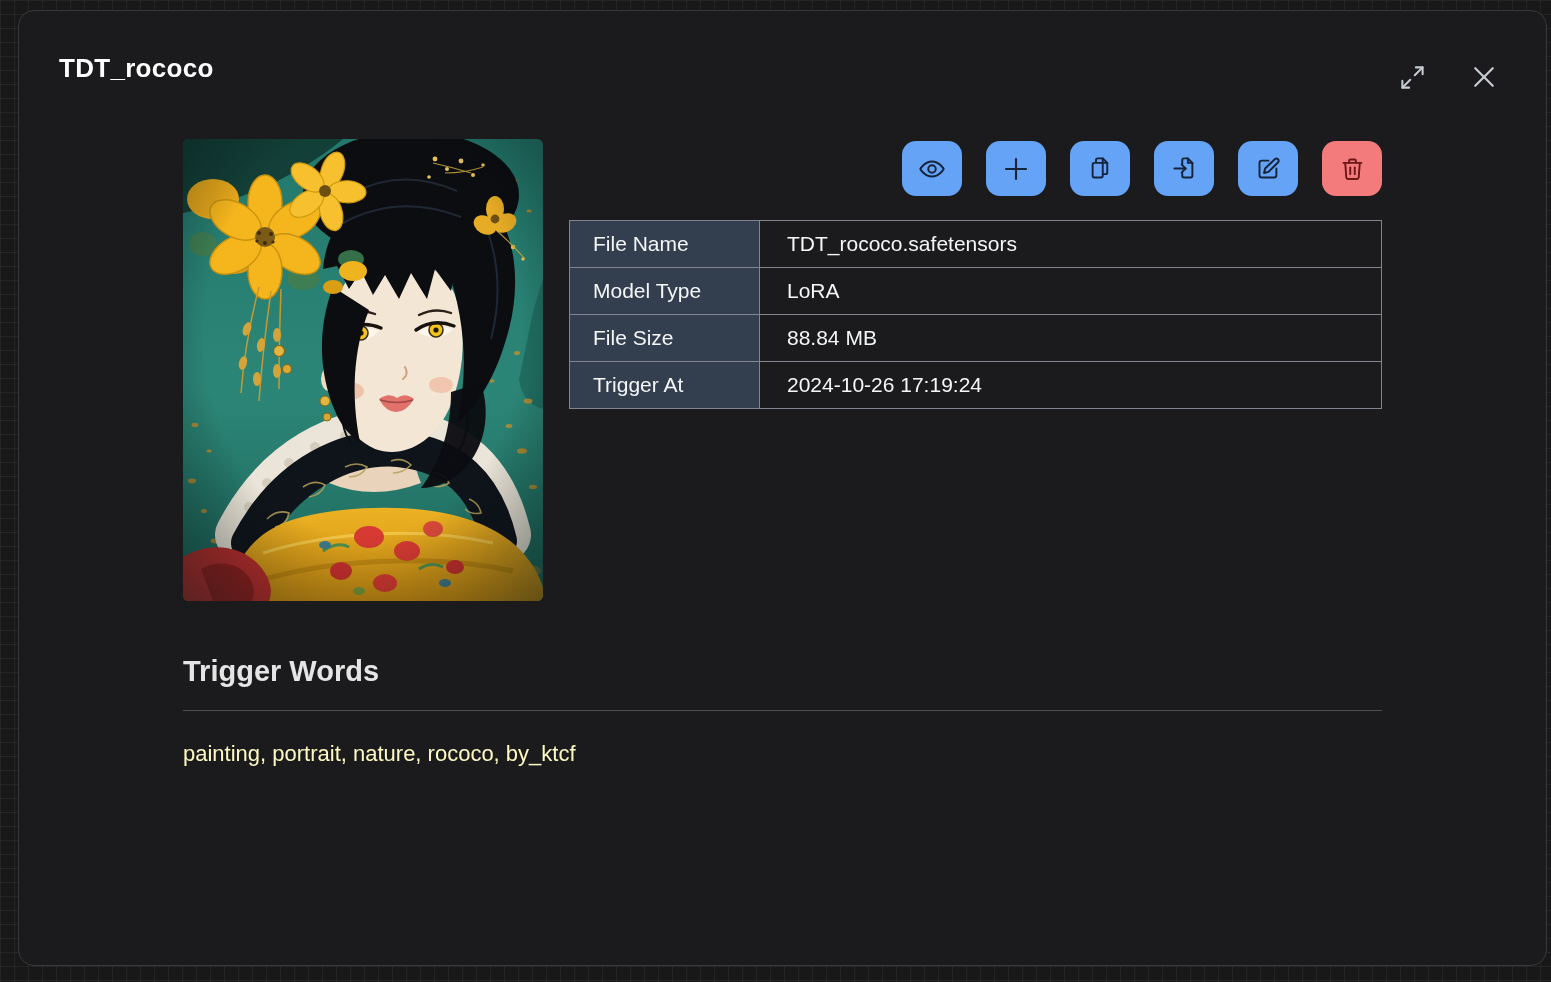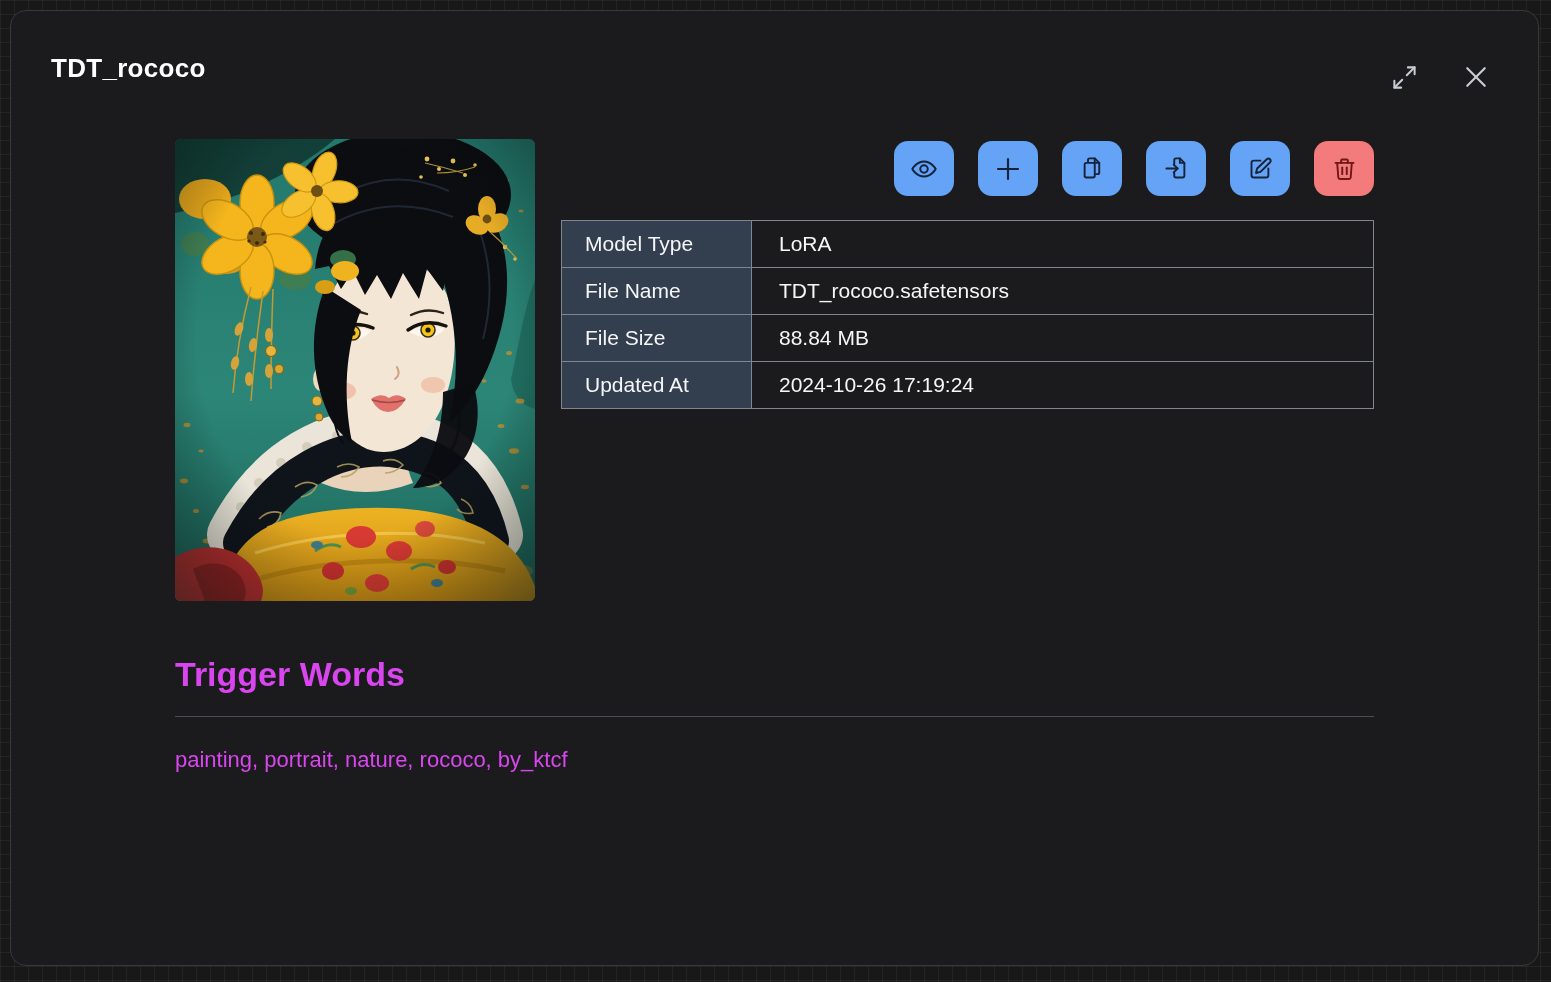"TDT_rococo" .modal { left: 10px -> 18px }
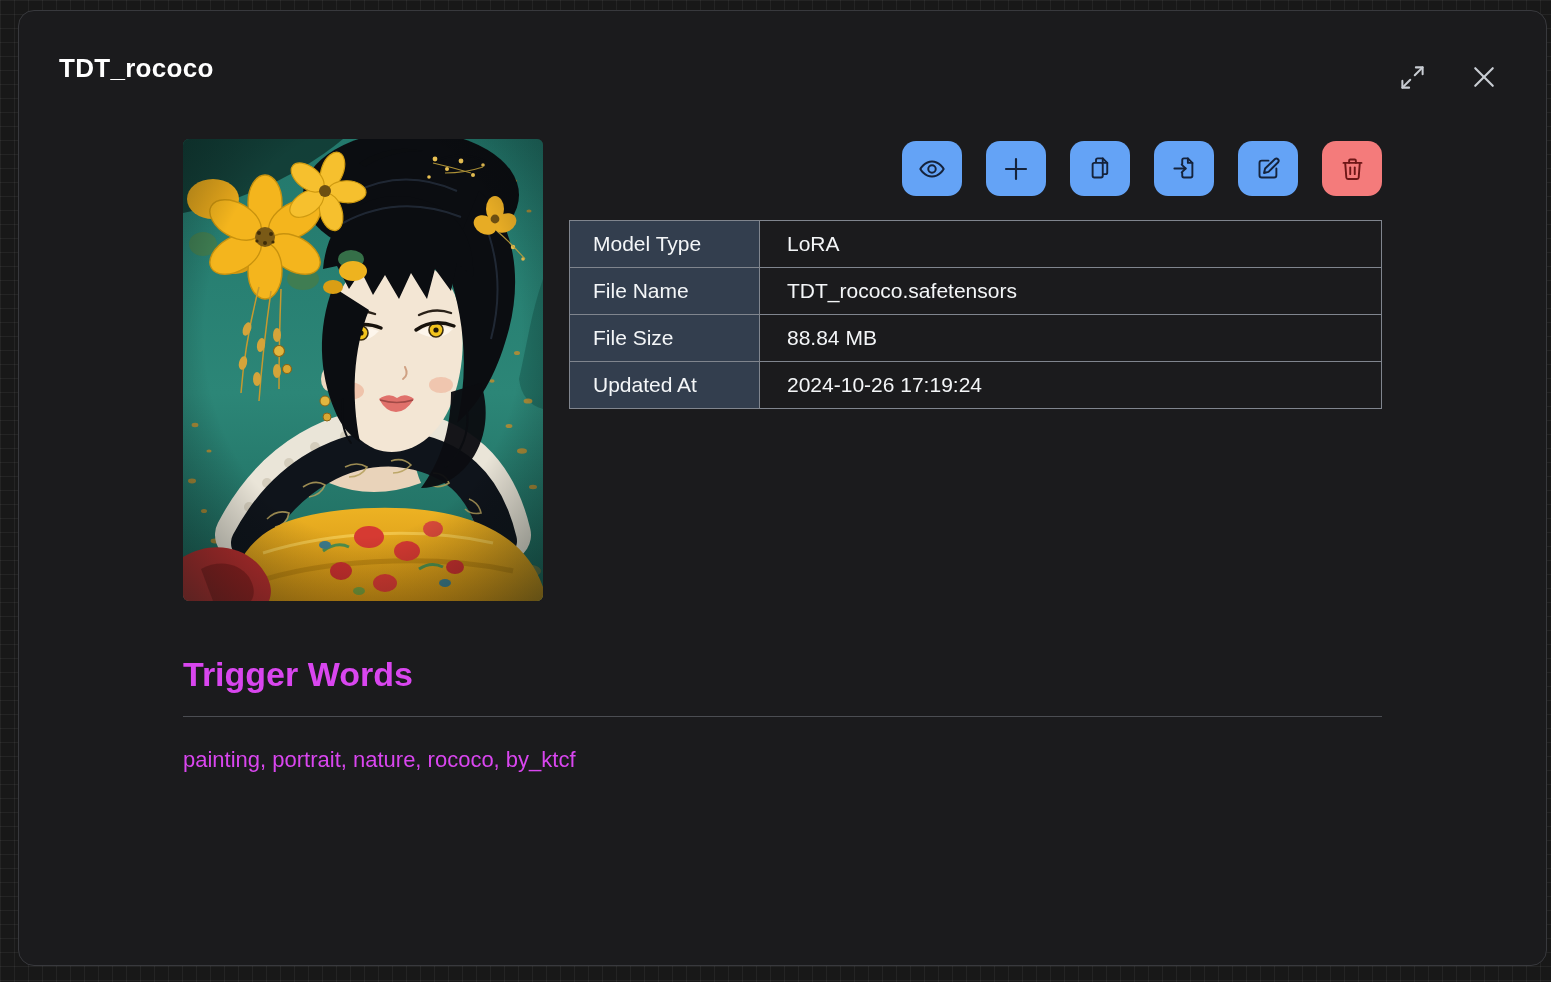"Model Type" tr { order: before "File Name" -> after "File Name" }
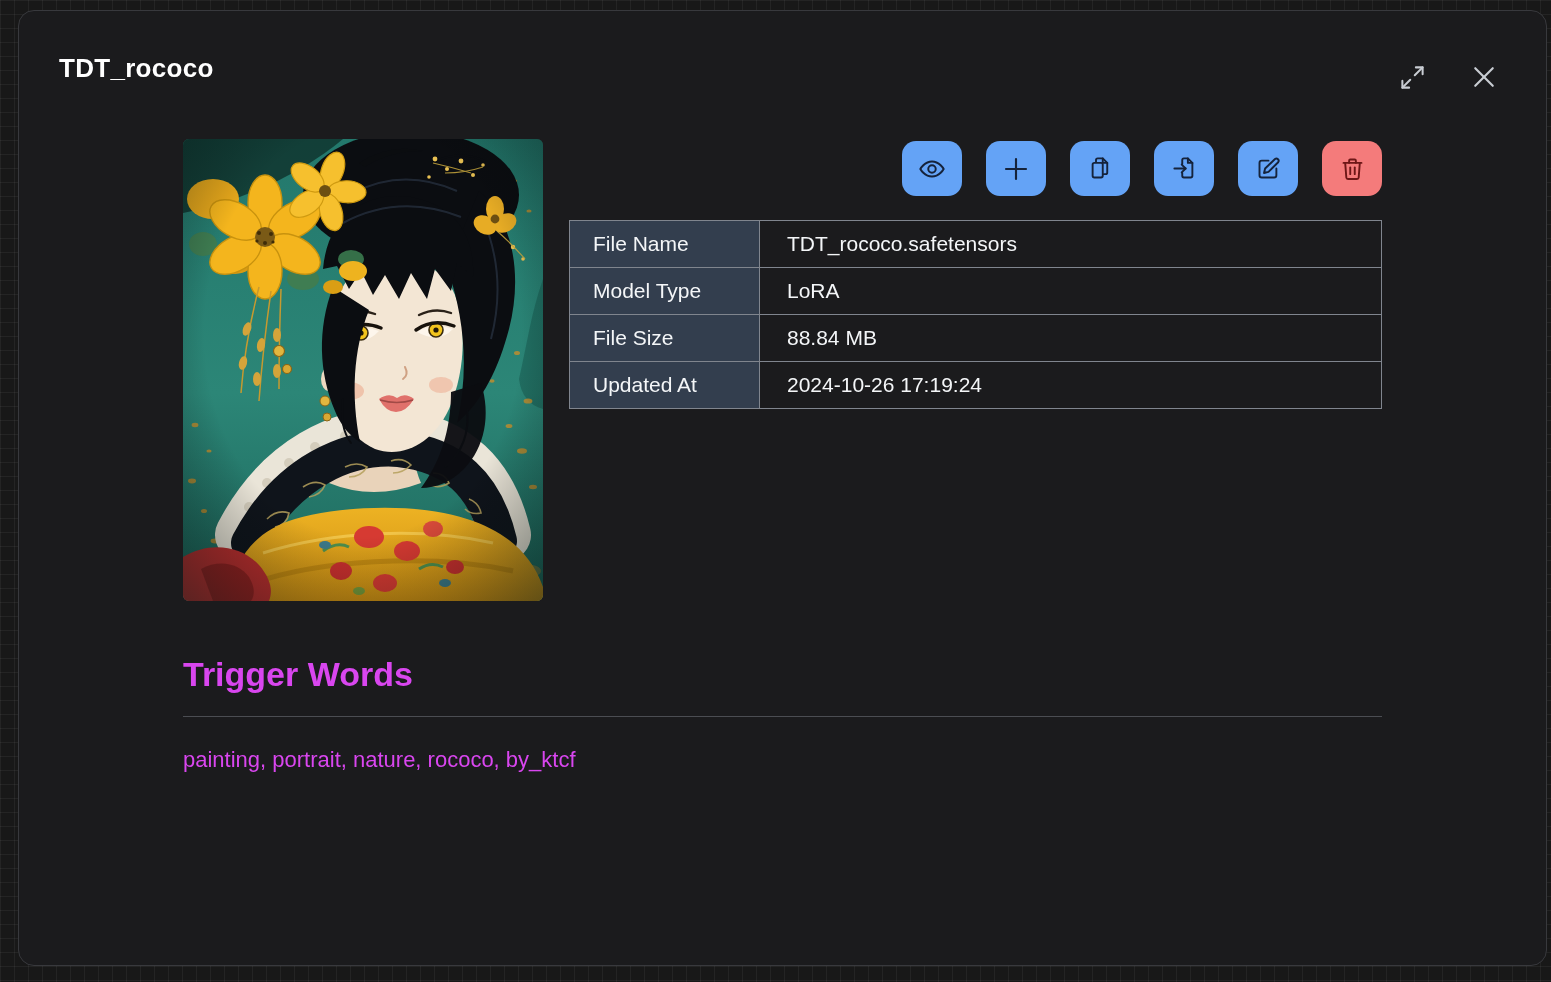"Updated At" th { text: Updated -> Trigger }
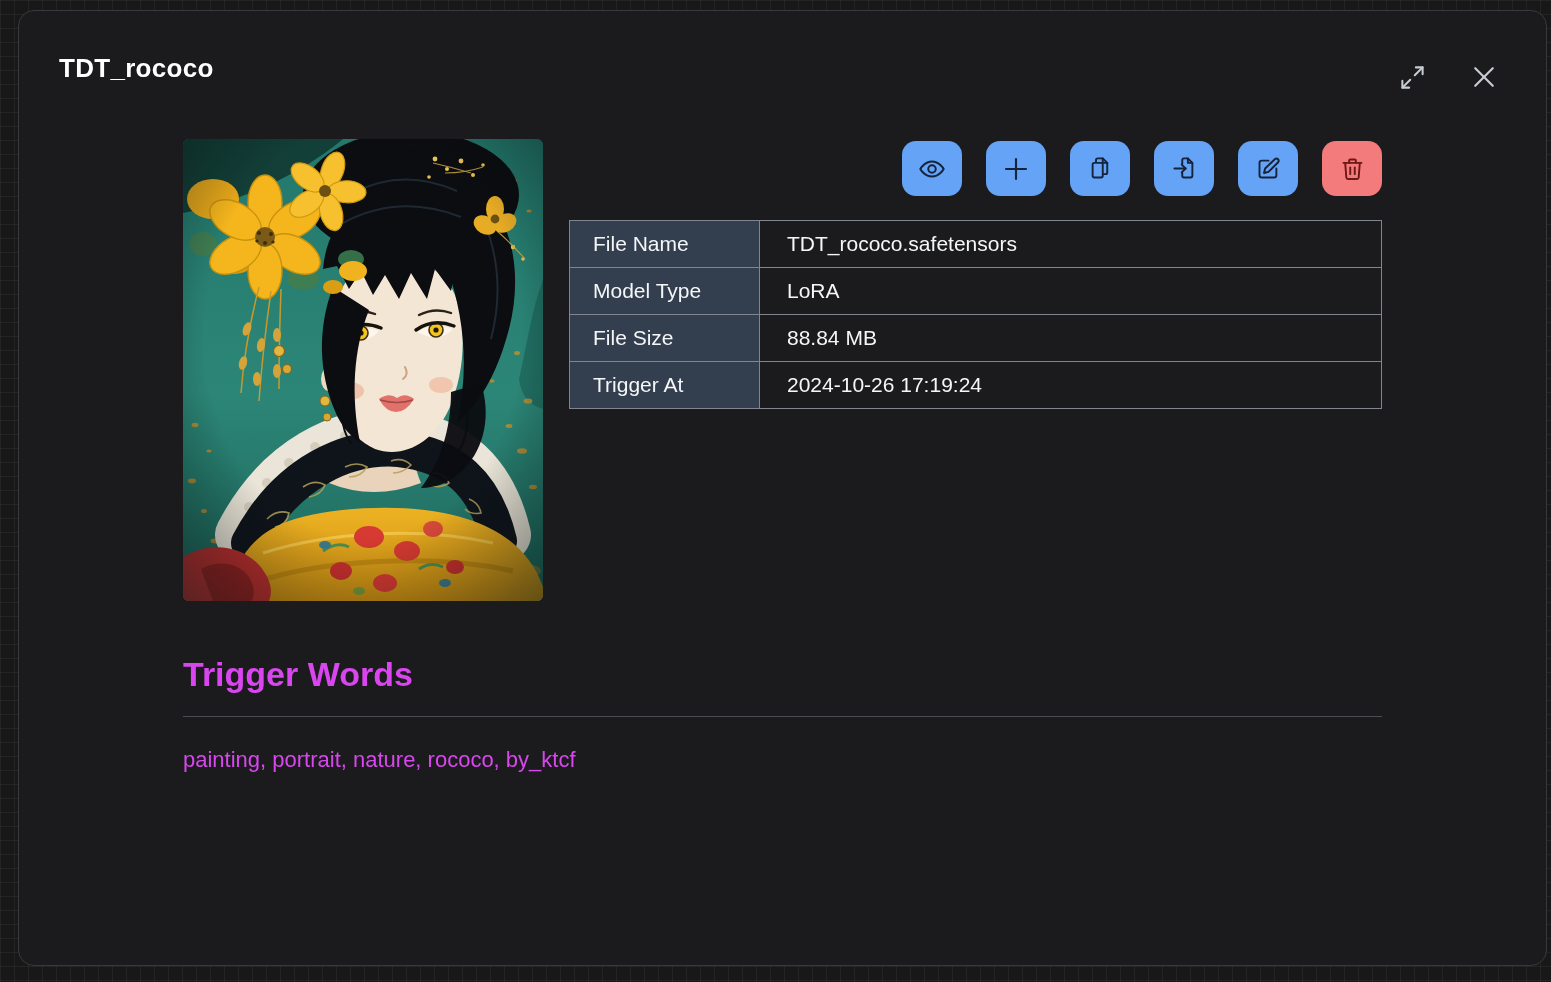"Trigger Words" .section-heading { color: #d946ef -> #e5e5e5; font-size: 34px -> 29px }
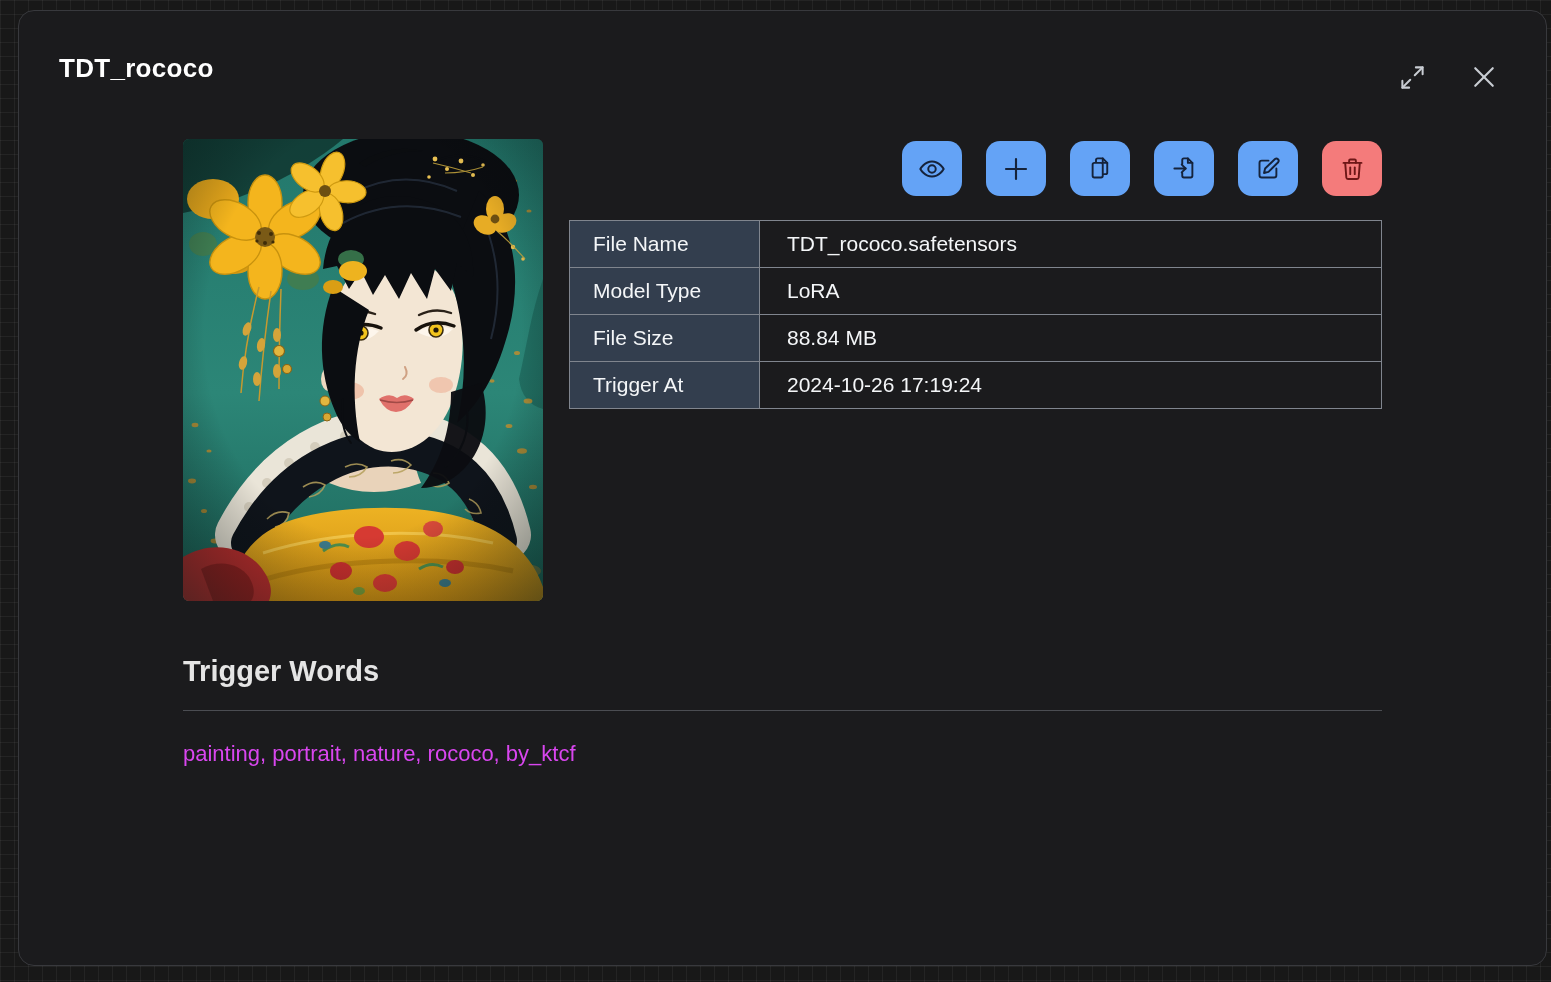"painting, portrait, nature, rococo," .trigger-words { color: #d946ef -> #fef9c3 }
